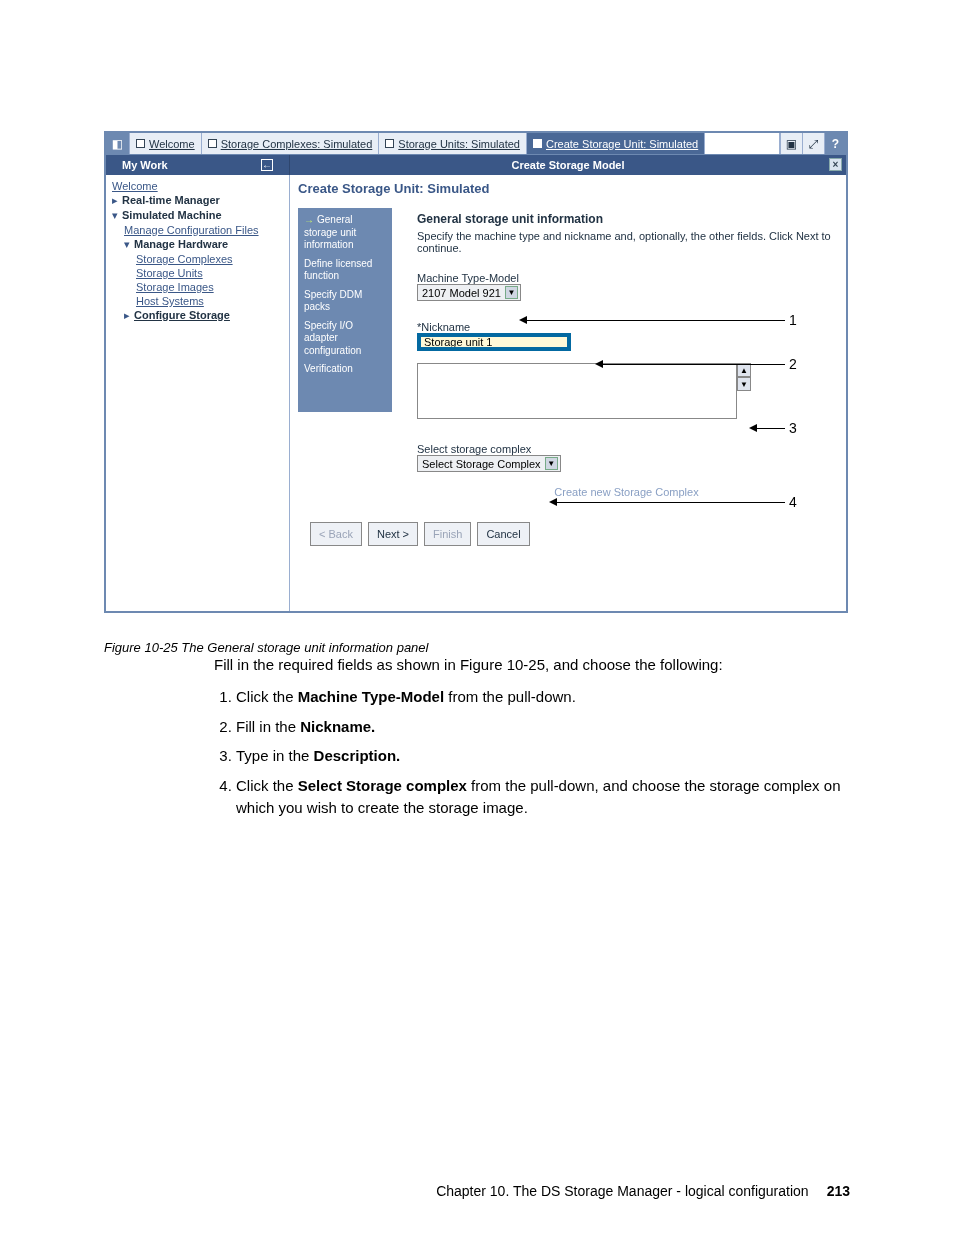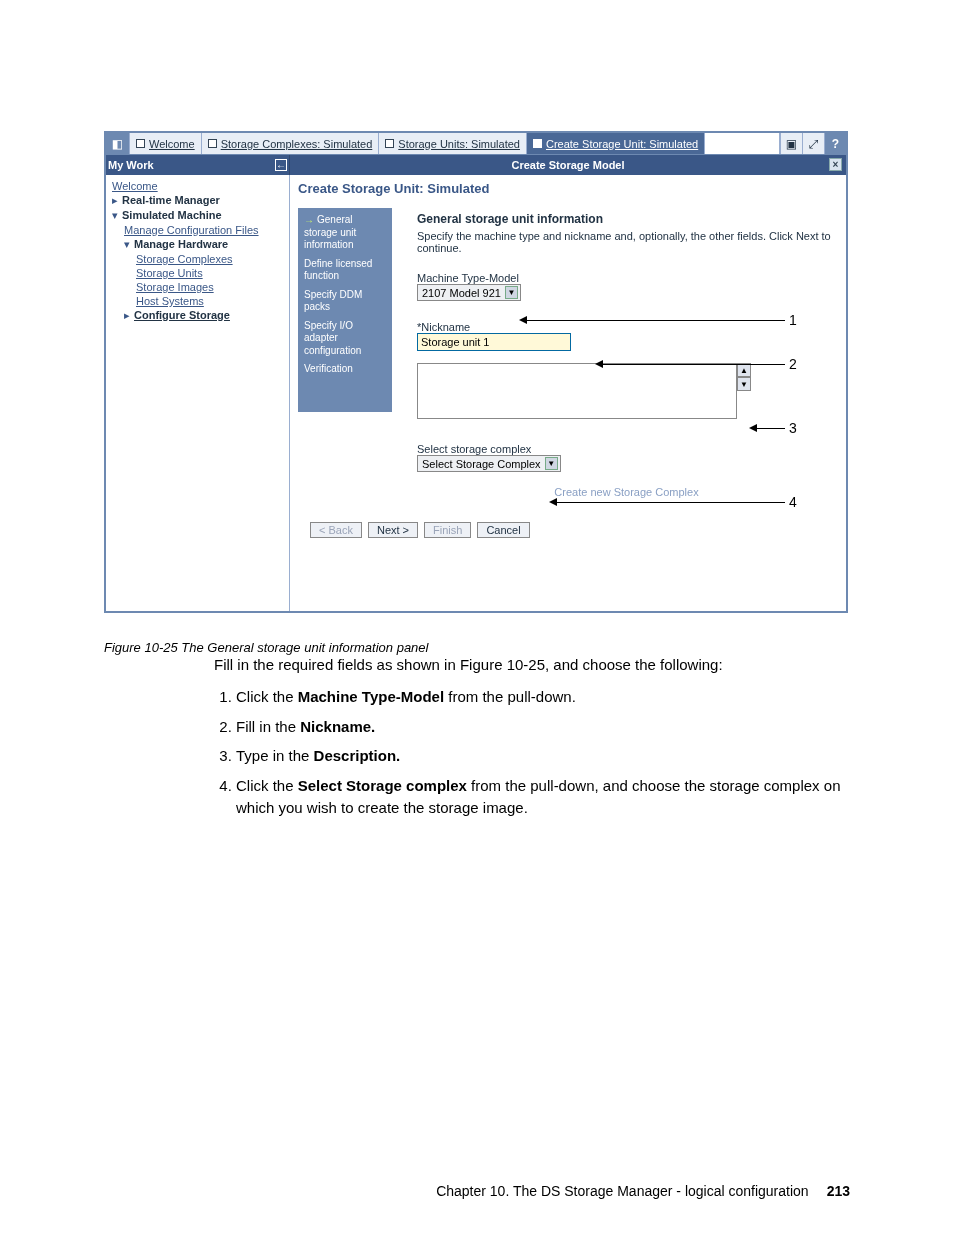"My Work" .hdrleft { padding: 0 2px -> 0 16px }
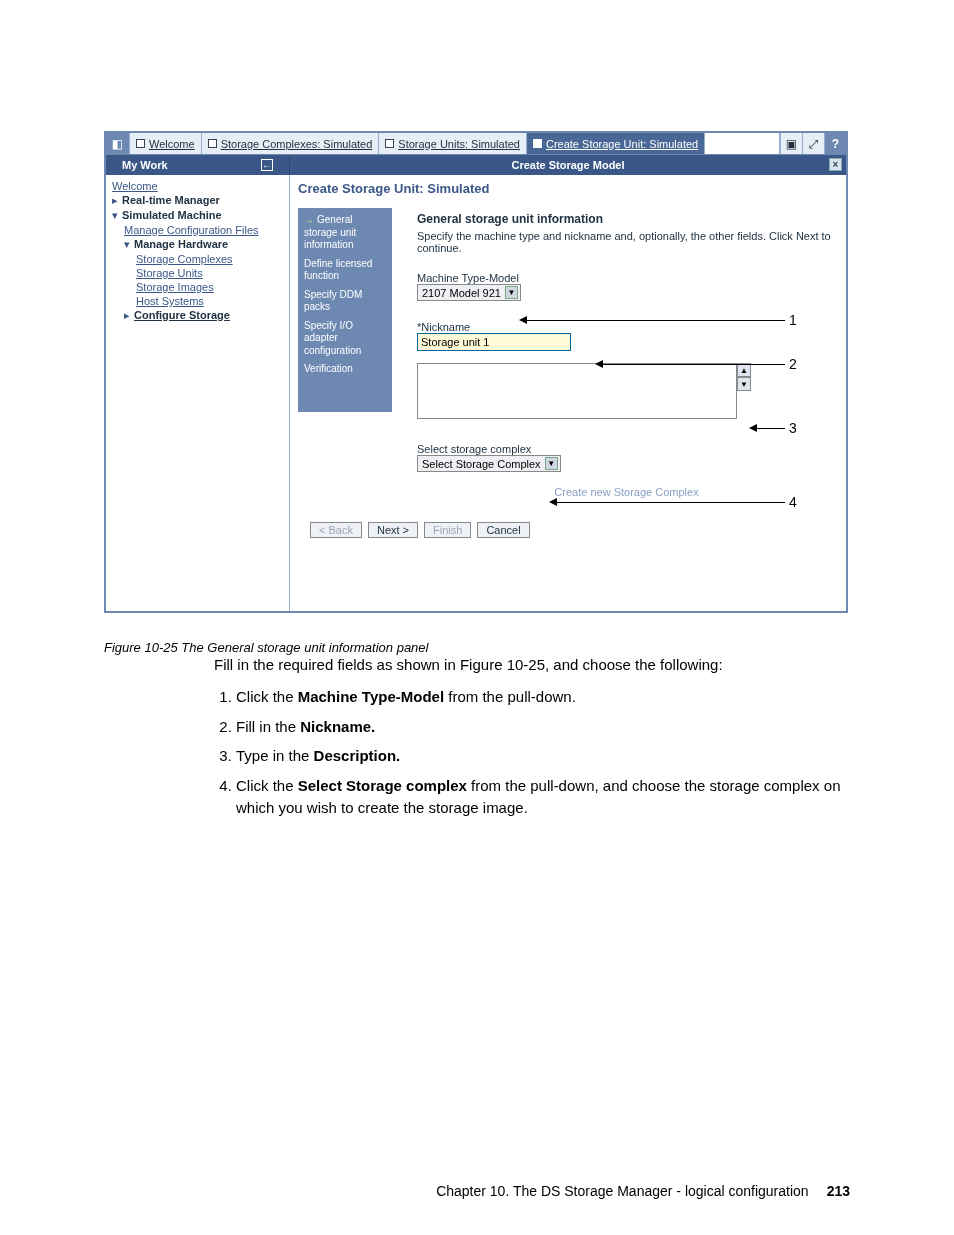"Storage unit 1" .txt { border: 1px solid #0369a1 -> 4px solid #0369a1 }
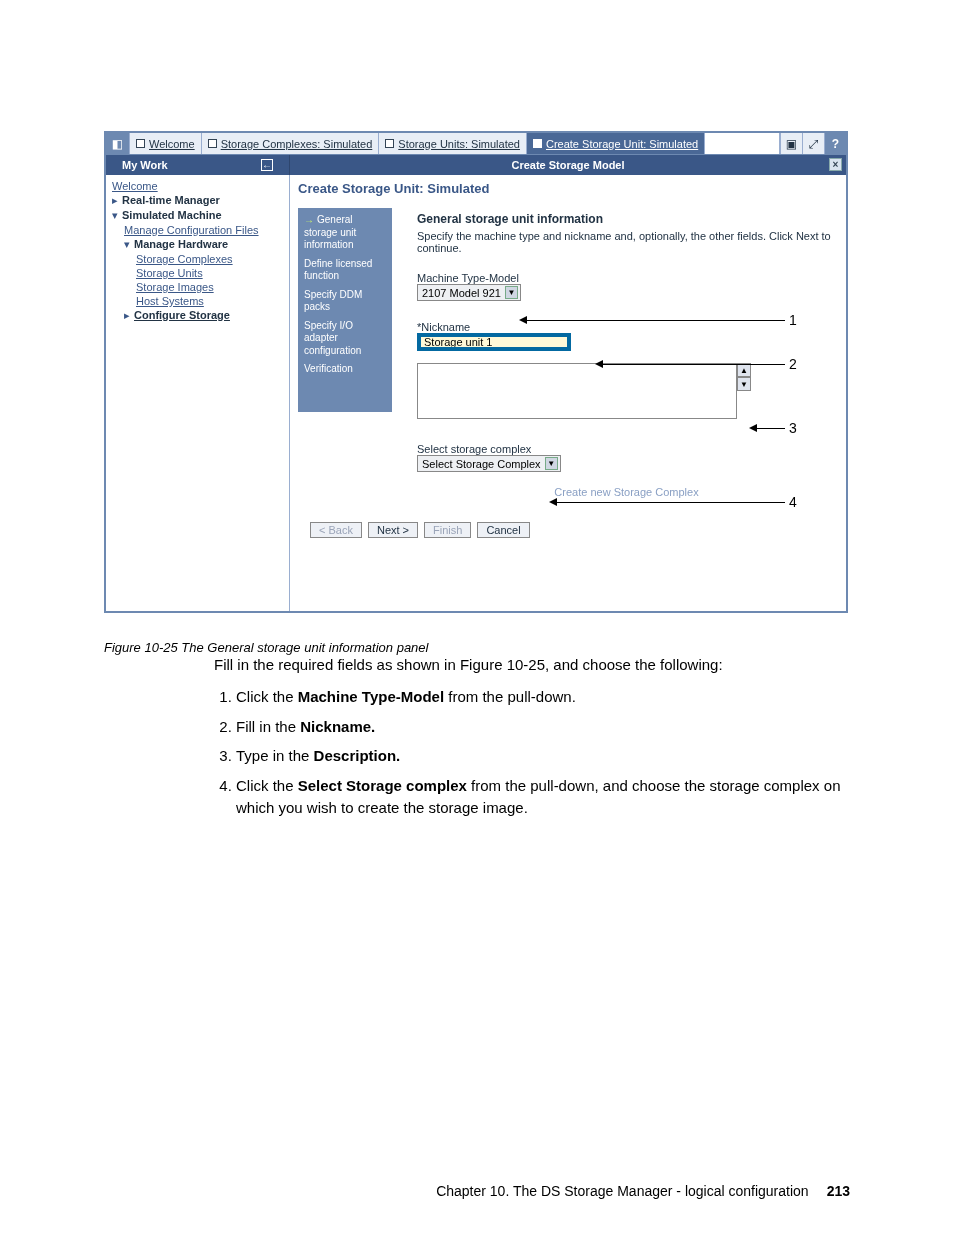"< Back" .btn { height: 16px -> 24px }
